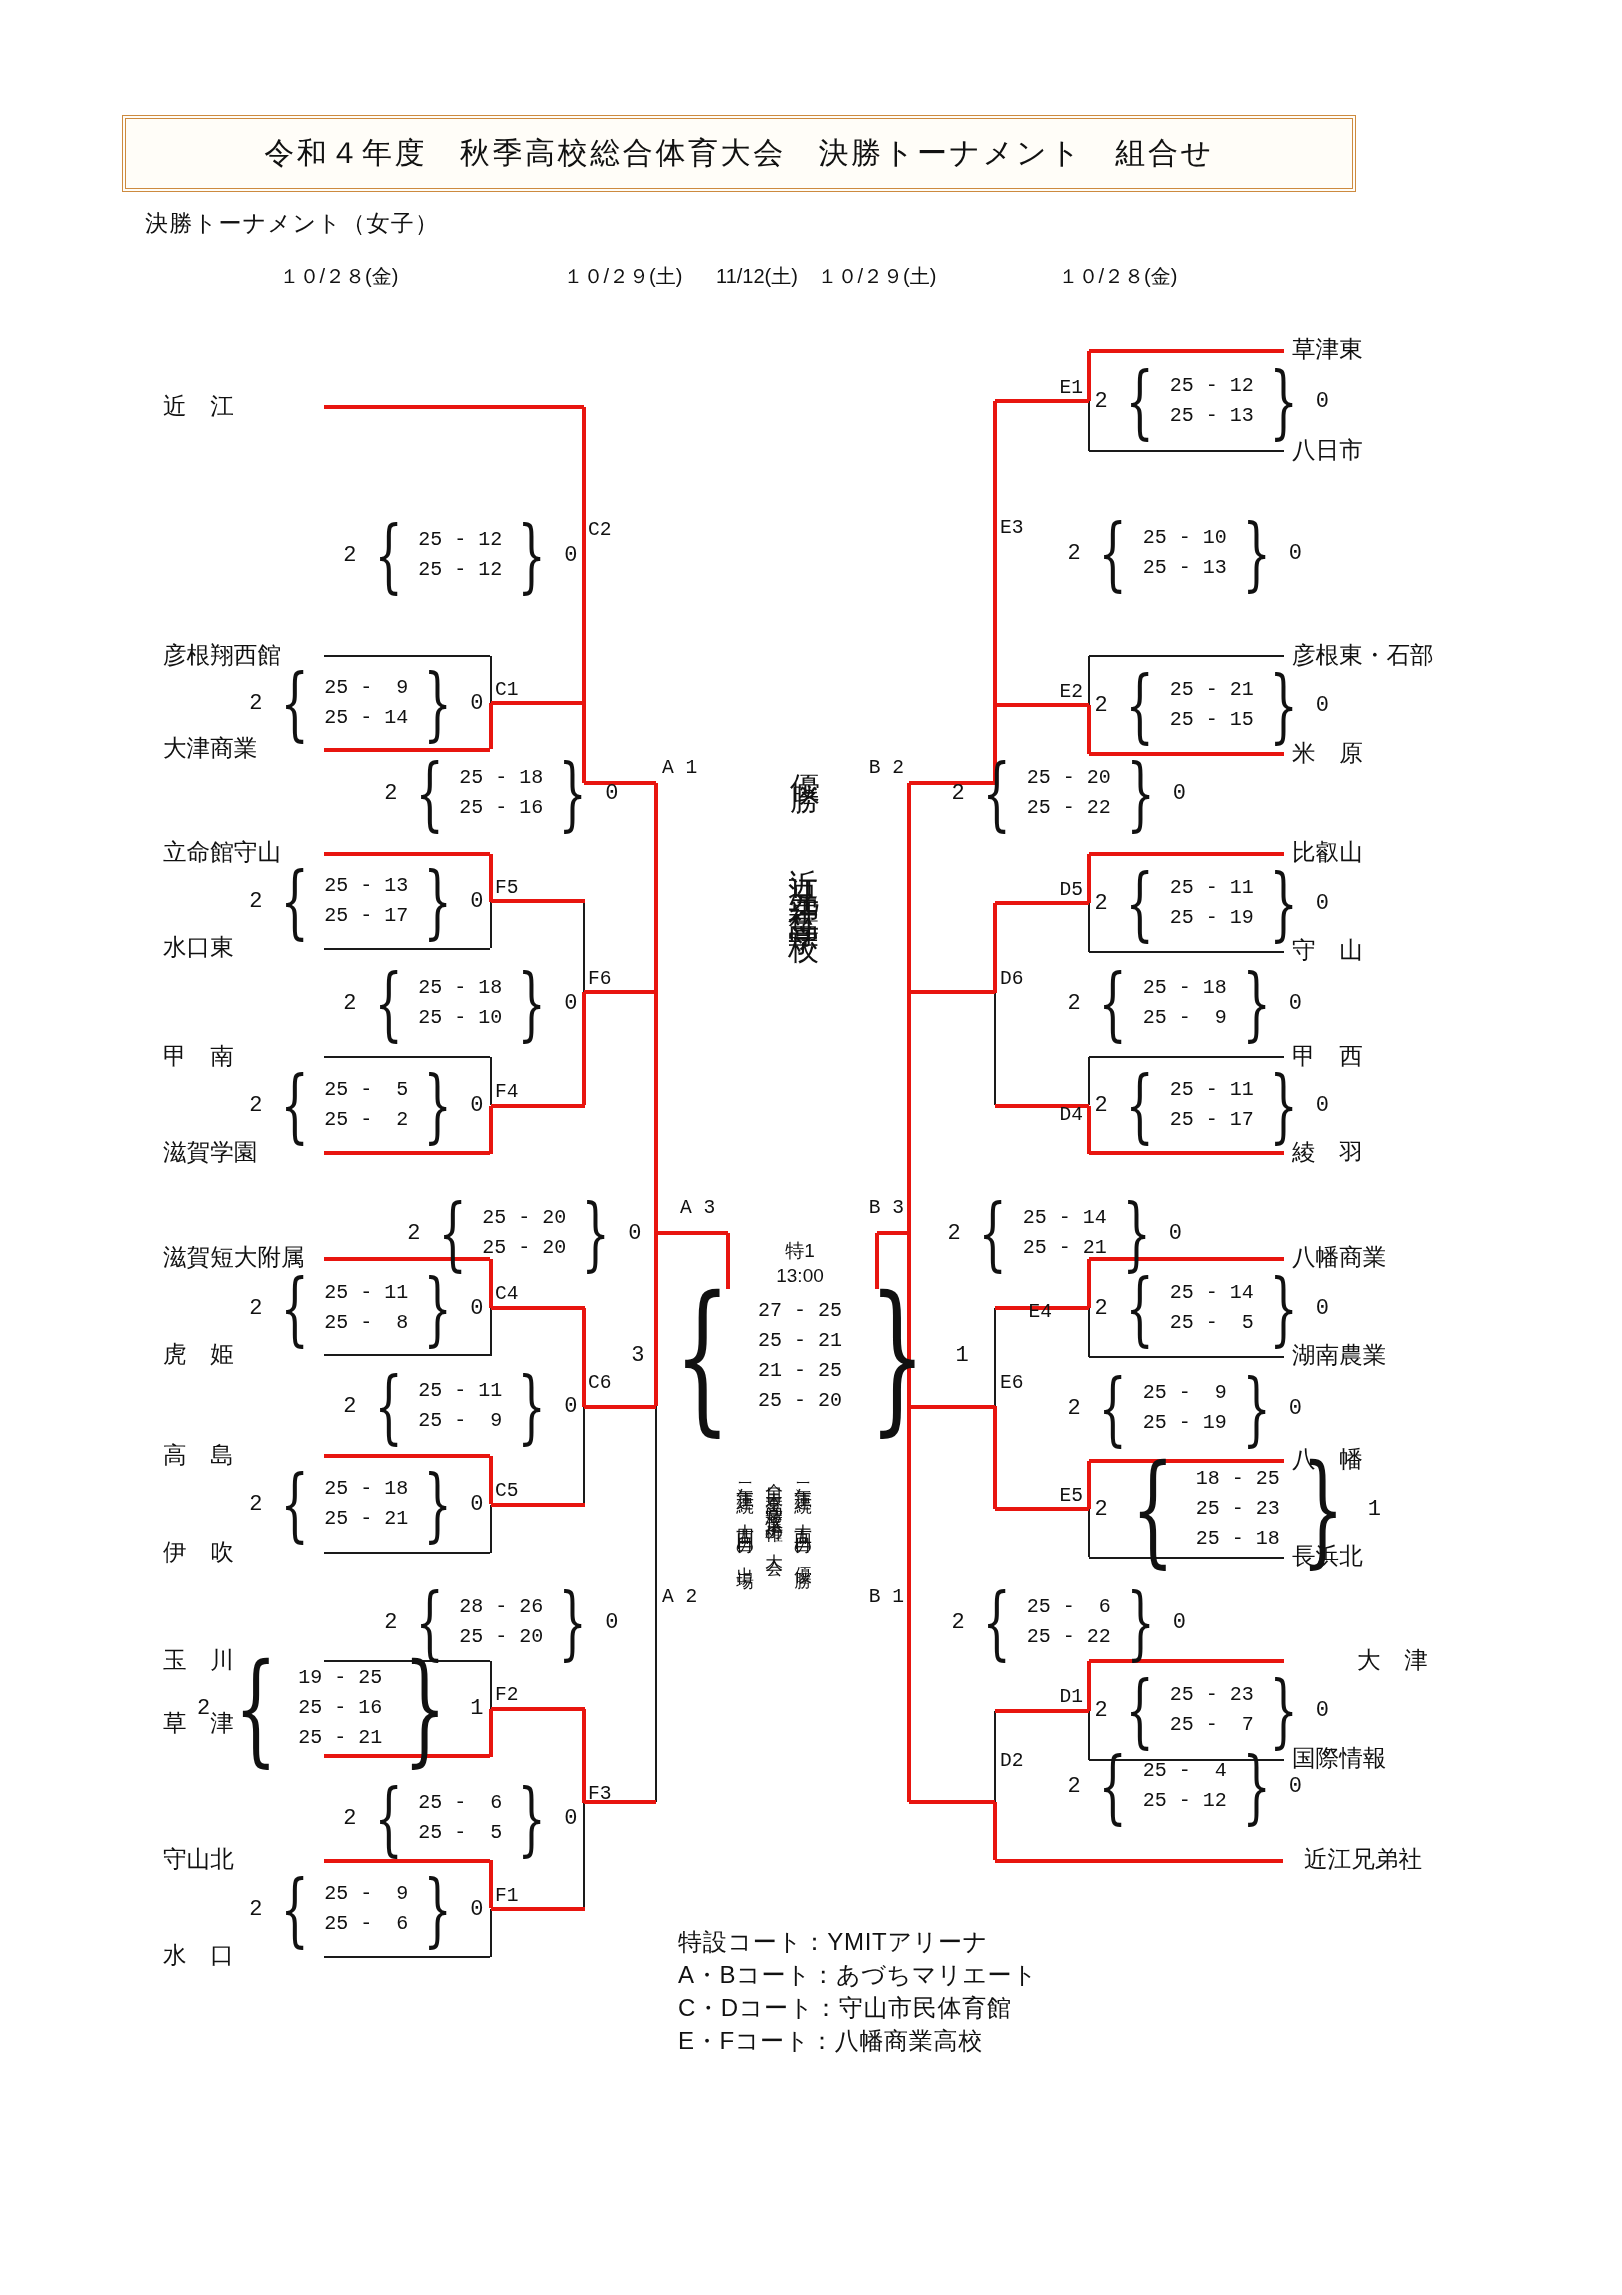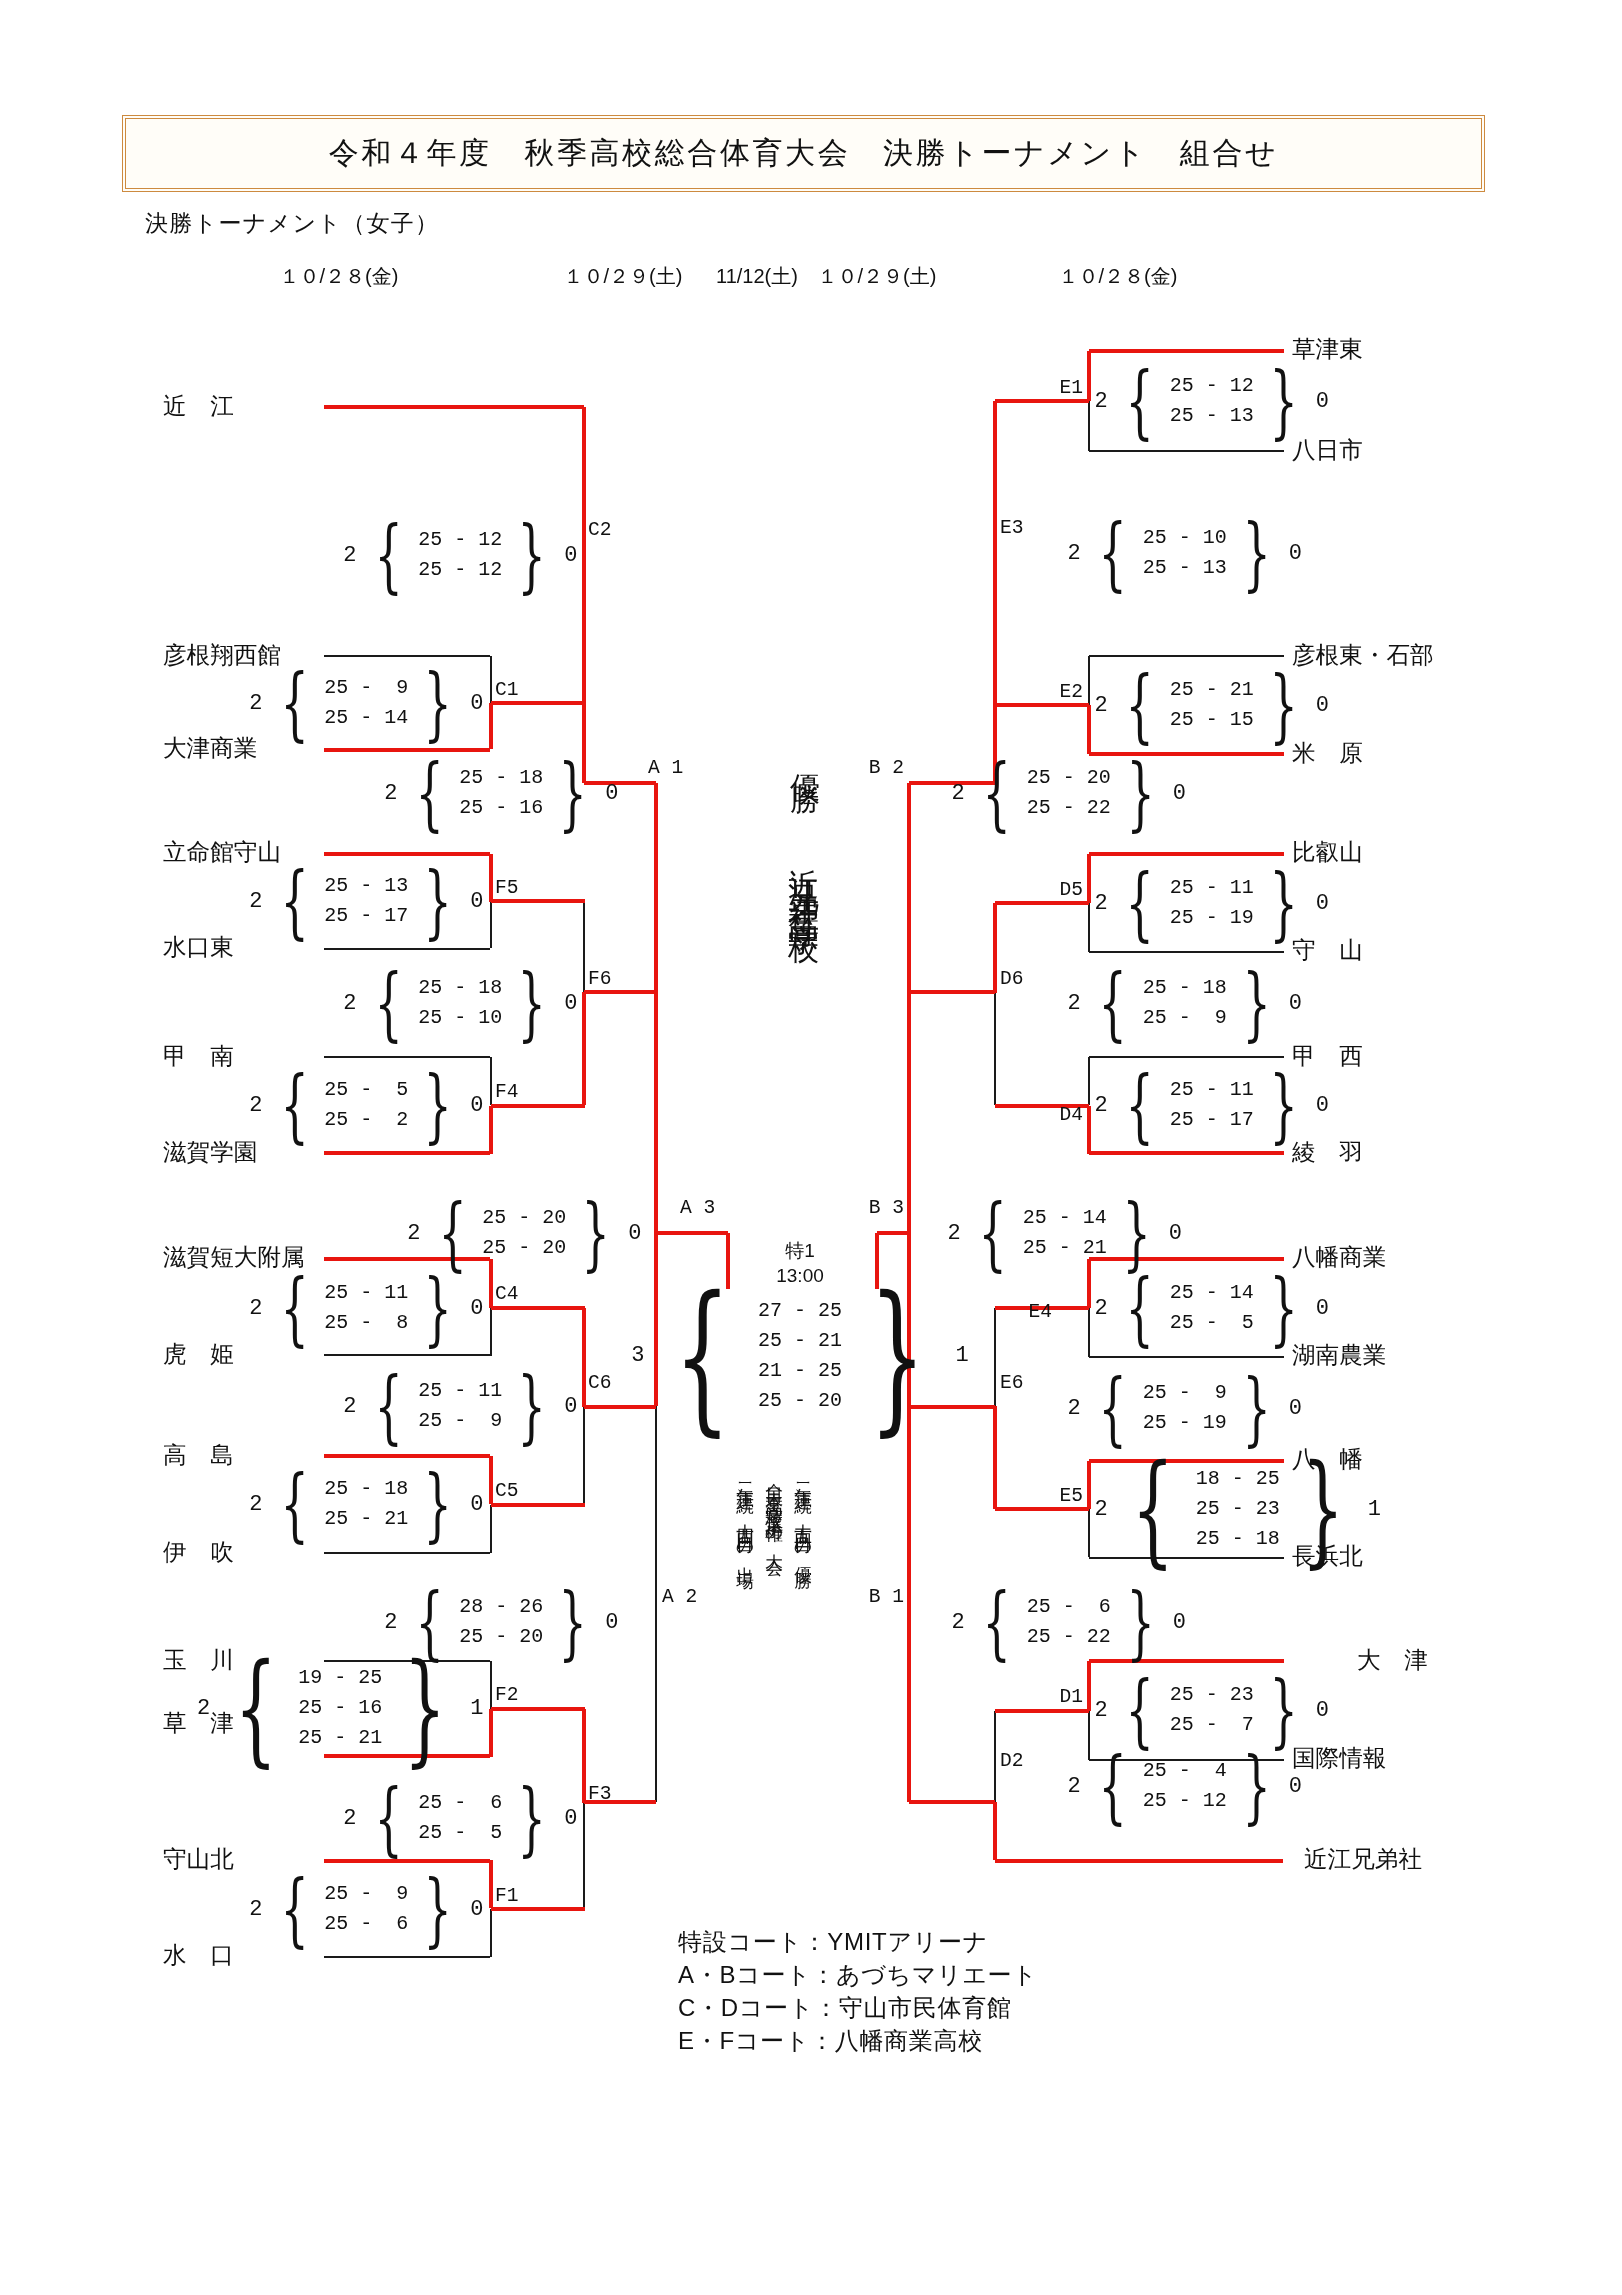"令和４年度 秋季高校総合体育大会 決勝トーナメント 組合せ" .titlebox { width: 1363px -> 1234px }
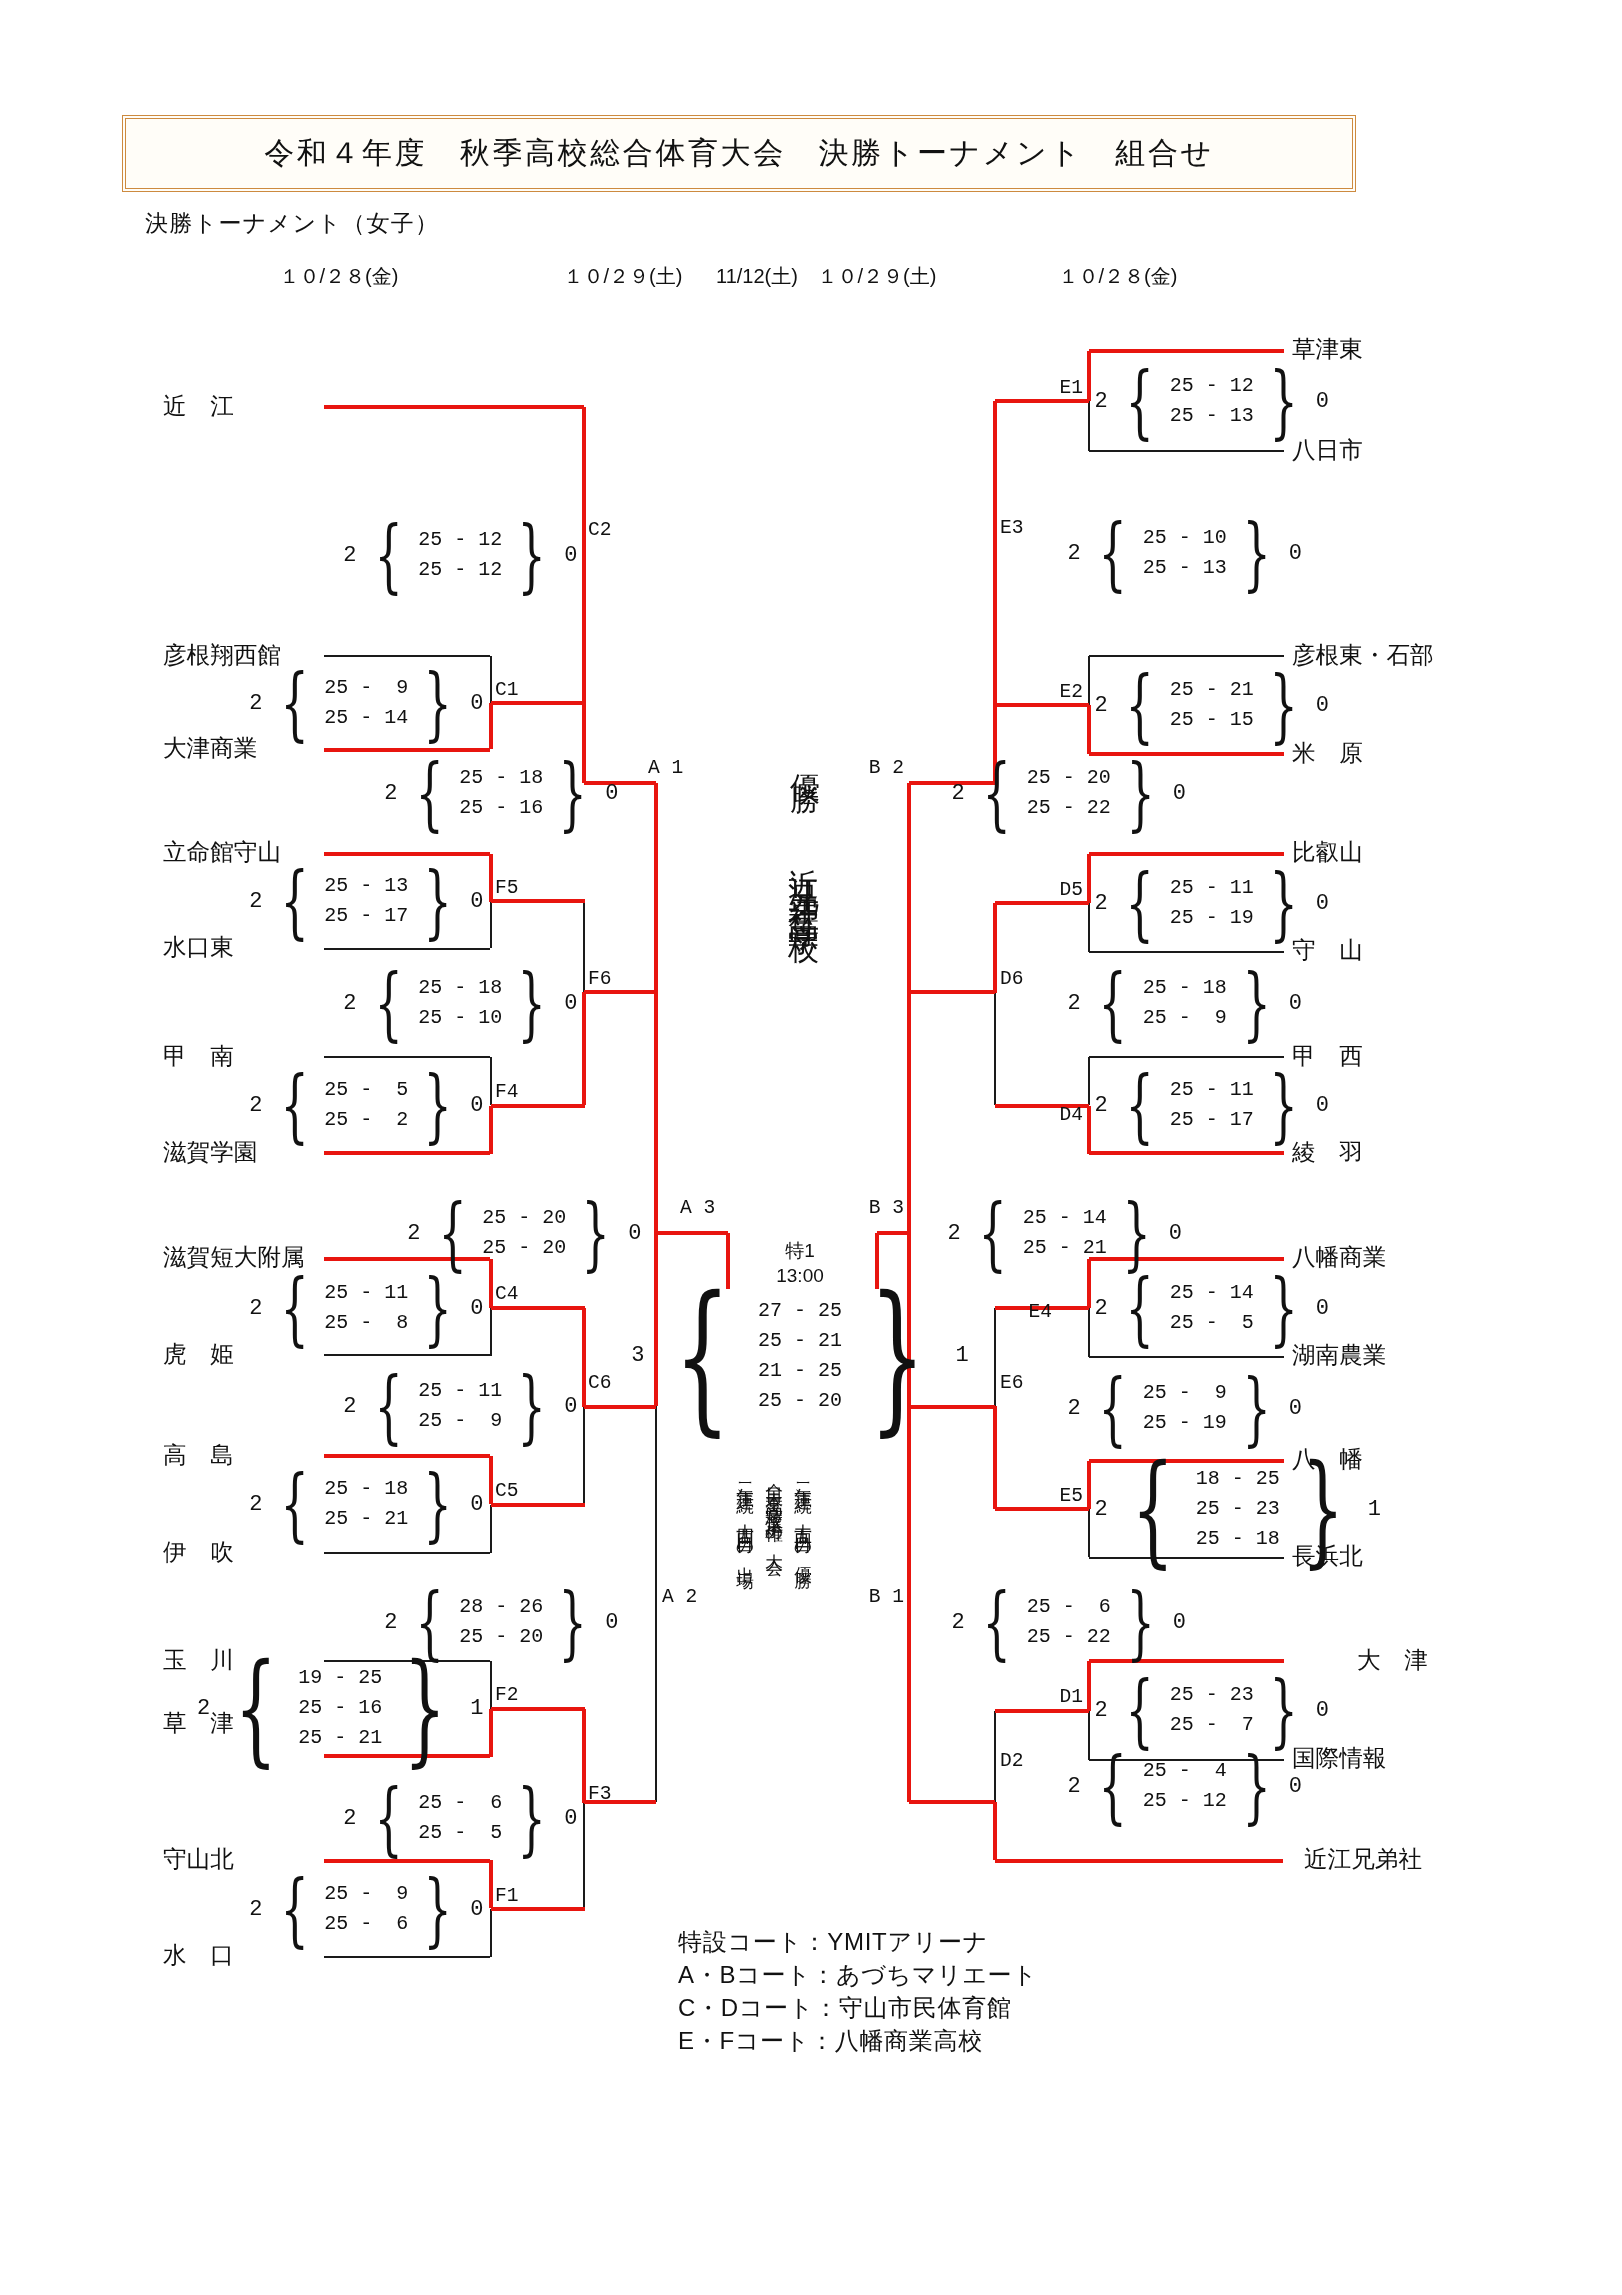"A 1" div.mcode { left: 648px -> 662px }
